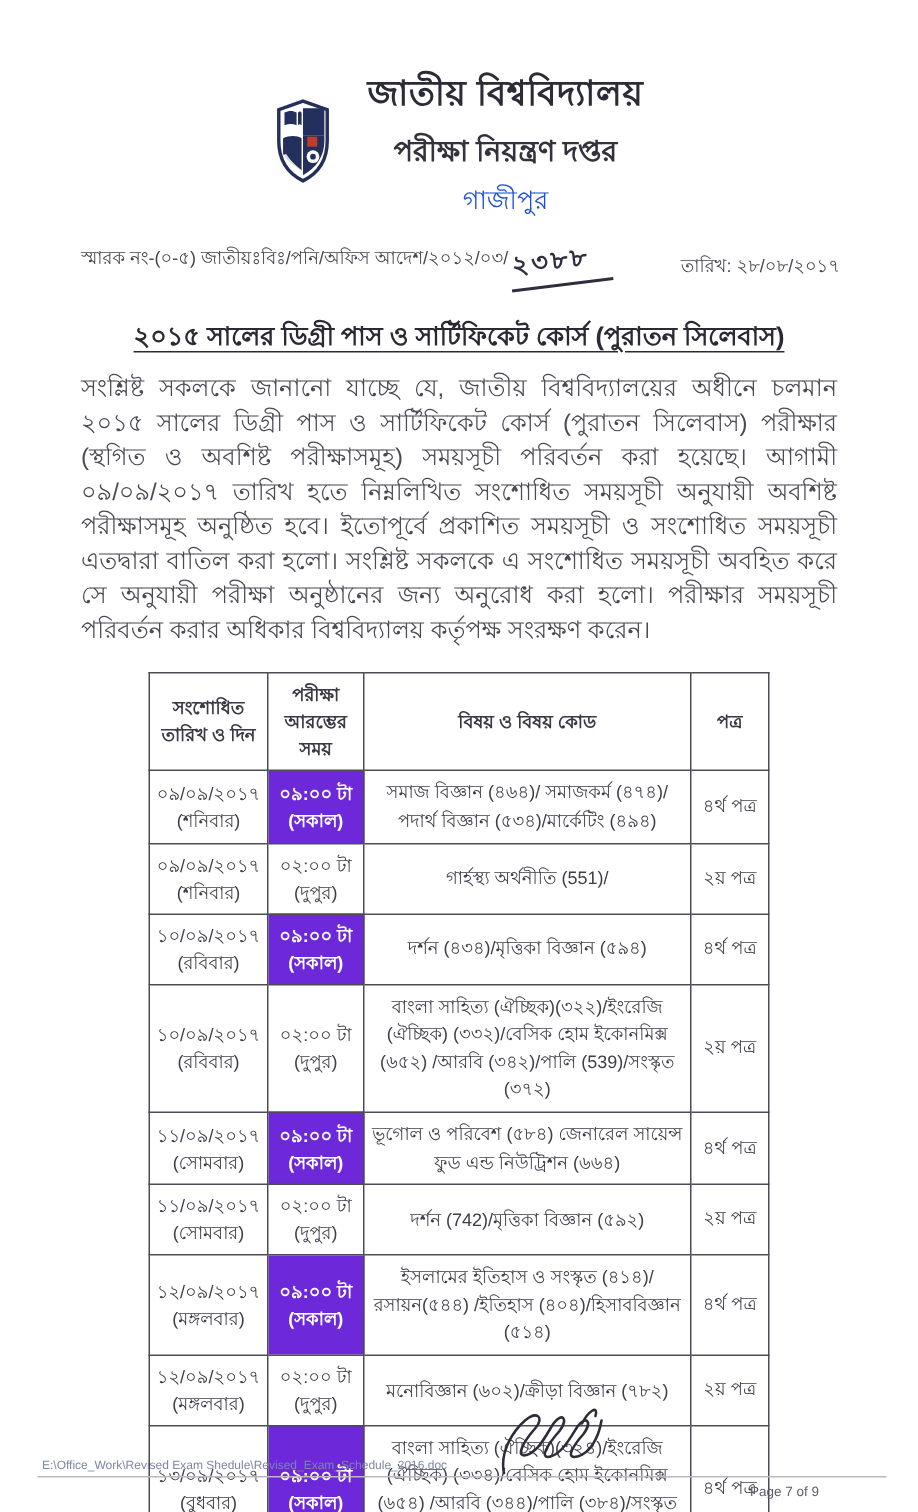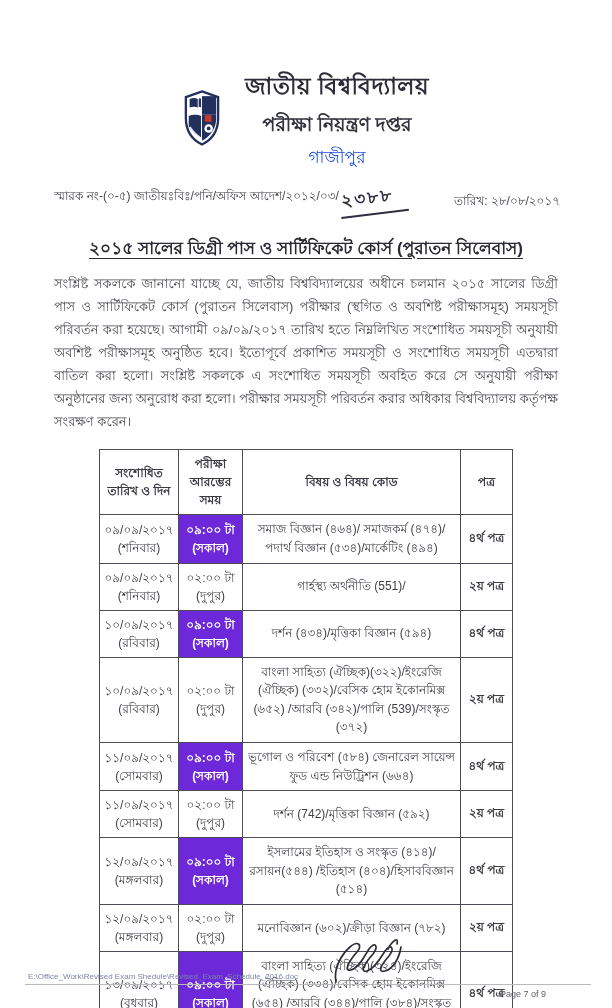"জাতীয় বিশ্ববিদ্যালয়" .brand-row { margin-top: 24px -> none }
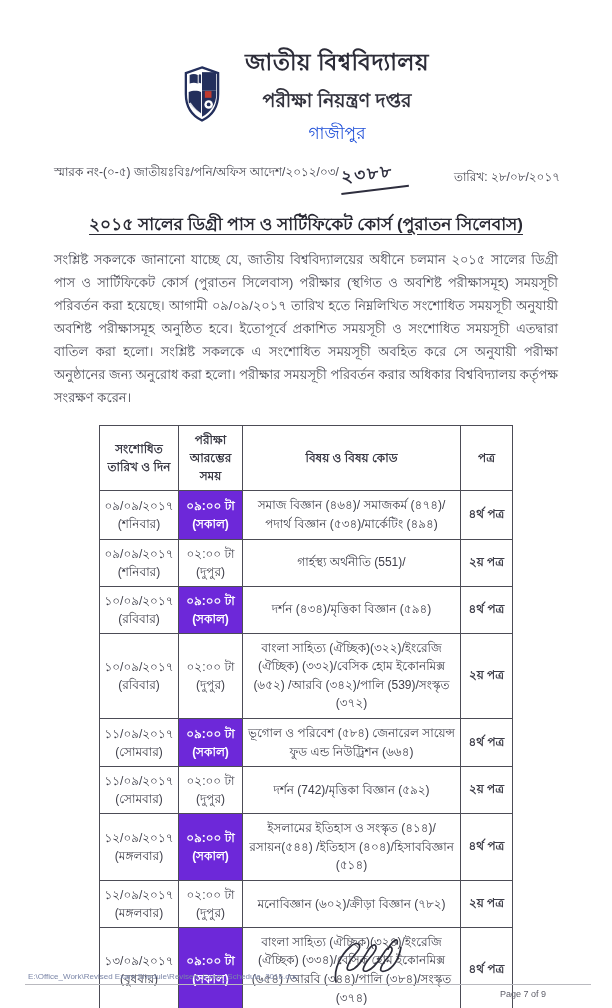"সংশ্লিষ্ট সকলকে জানানো যাচ্ছে যে," .para { font-size: 13px -> 16px }
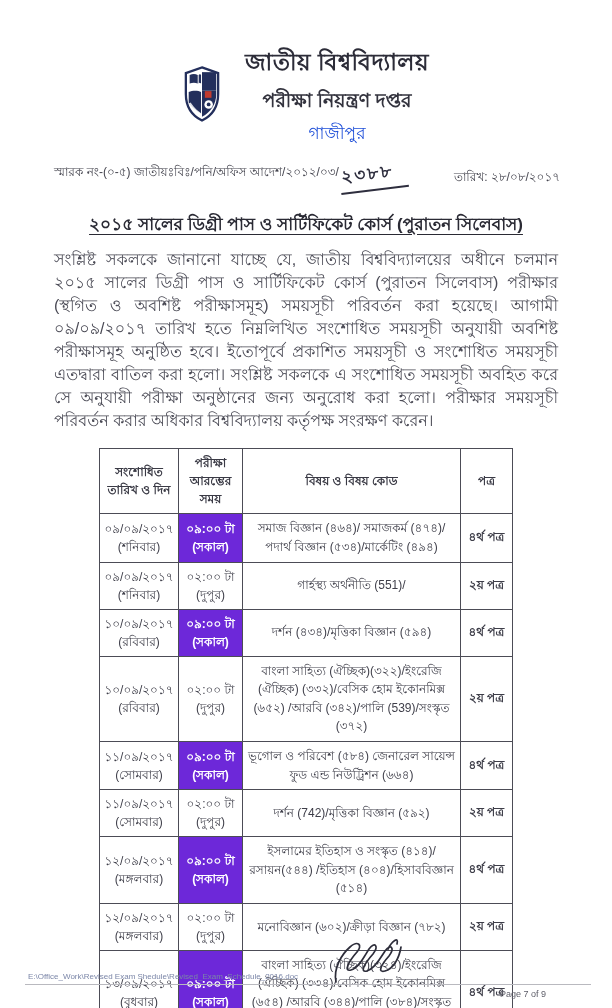"৪র্থ পত্র" td.paper-cell { font-weight: bold -> none }
